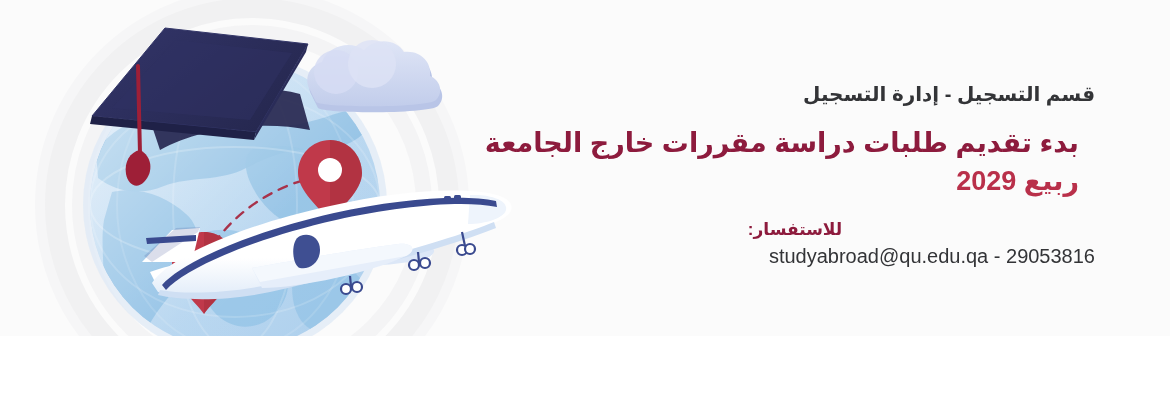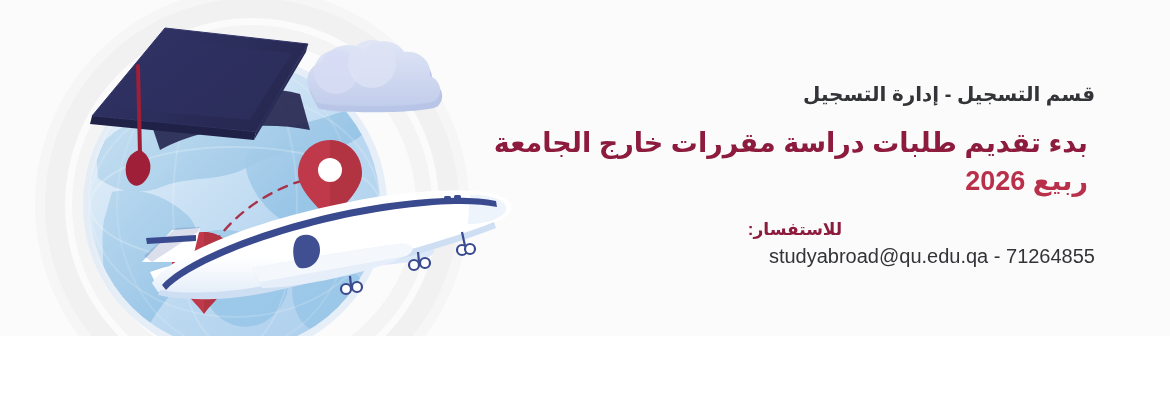"بدء تقديم طلبات دراسة مقررات" .headline { margin: 7px -> 16px }
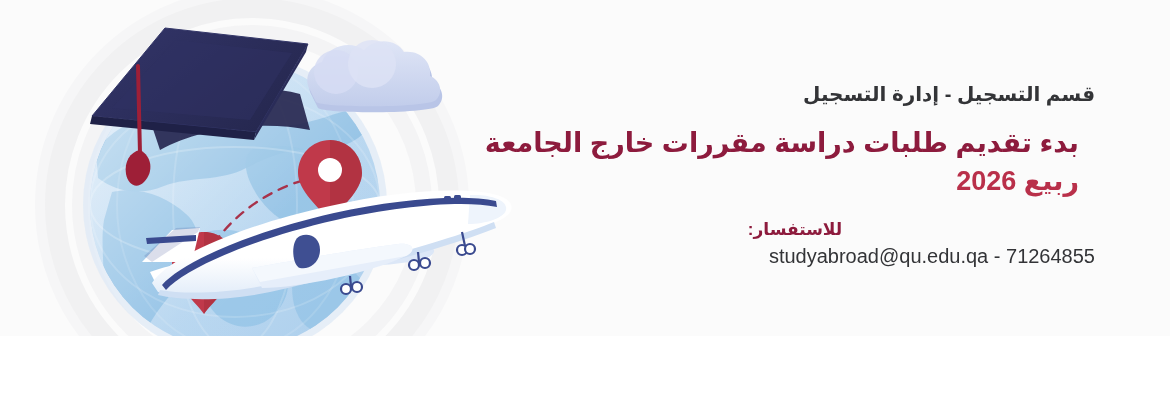"ربيع 2026" span.term { text: 2026 -> 2029 }
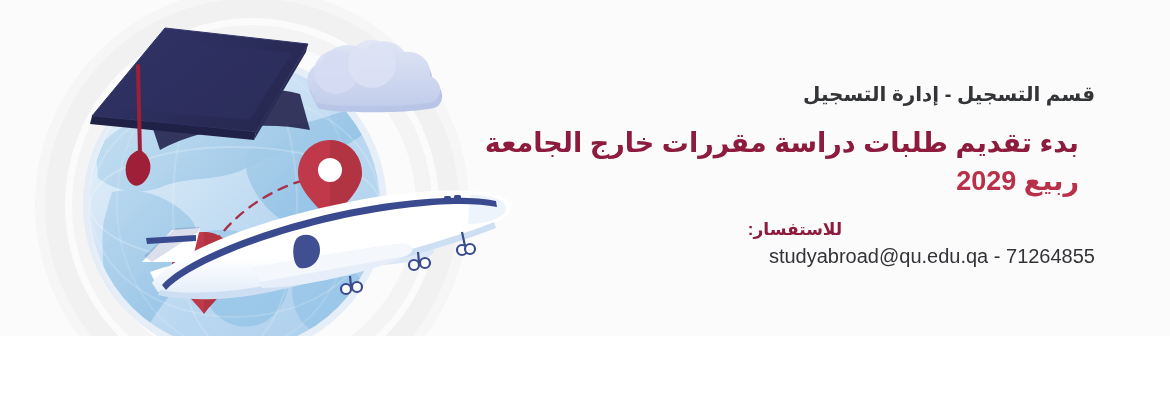"studyabroad@qu.edu.qa - 71264855" p.contact-line { text: 71264855 -> 29053816 }
